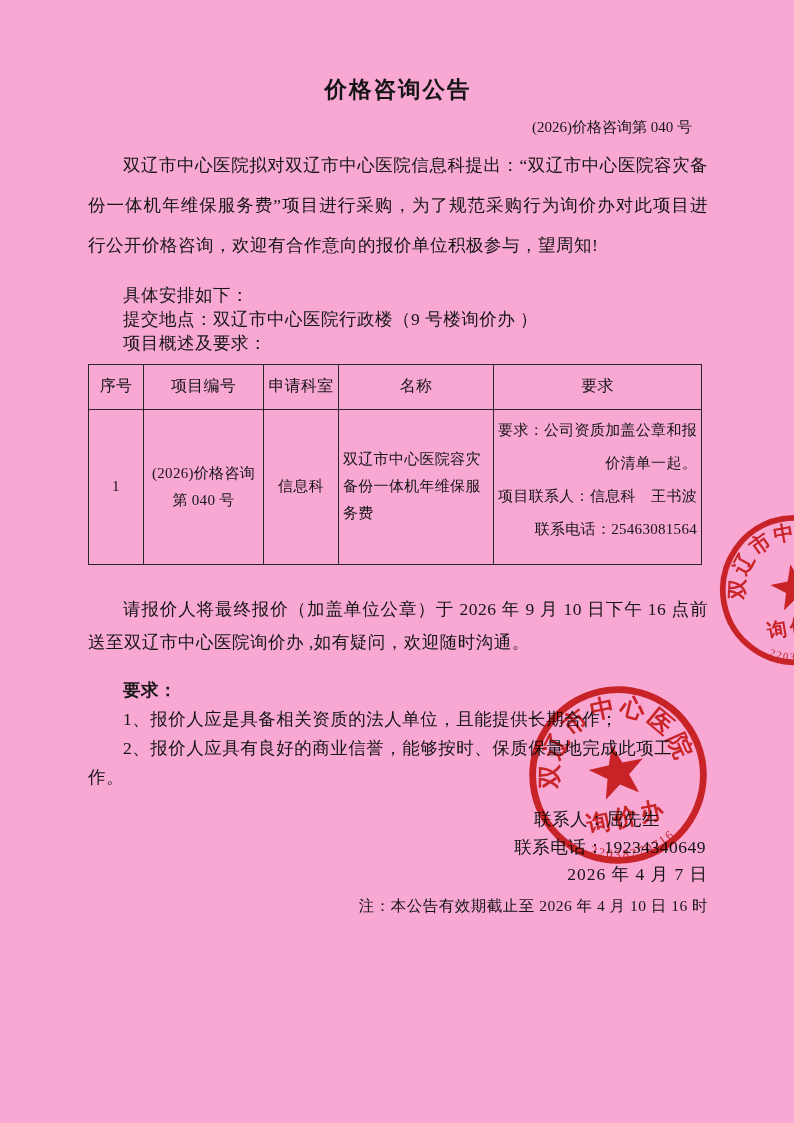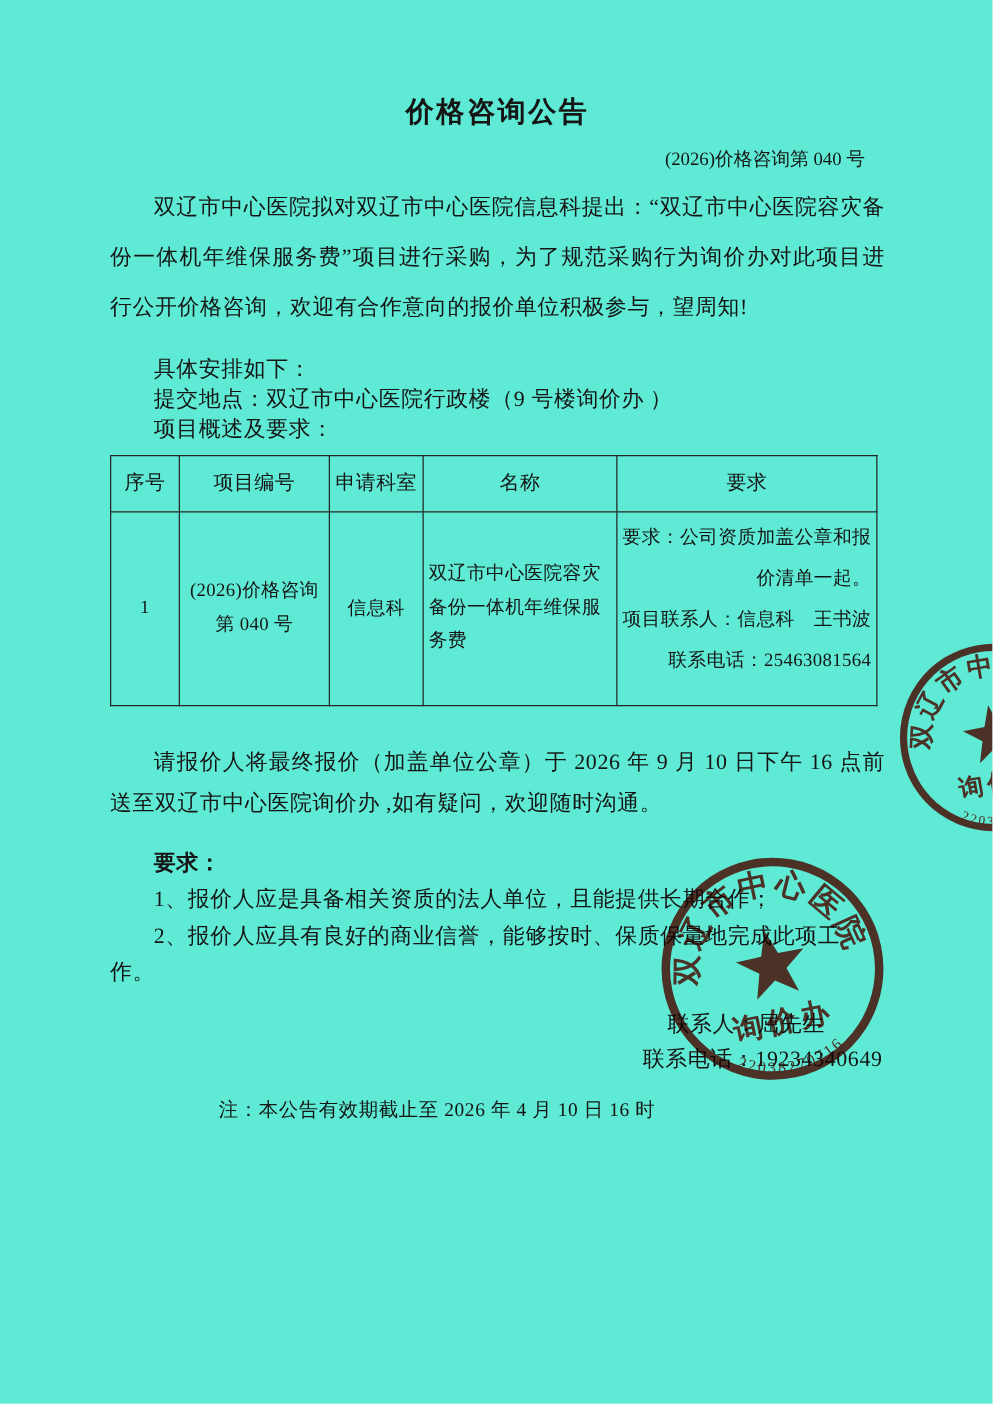"价格咨询公告" .page { background: #5eead4 -> #f9a8d4 }
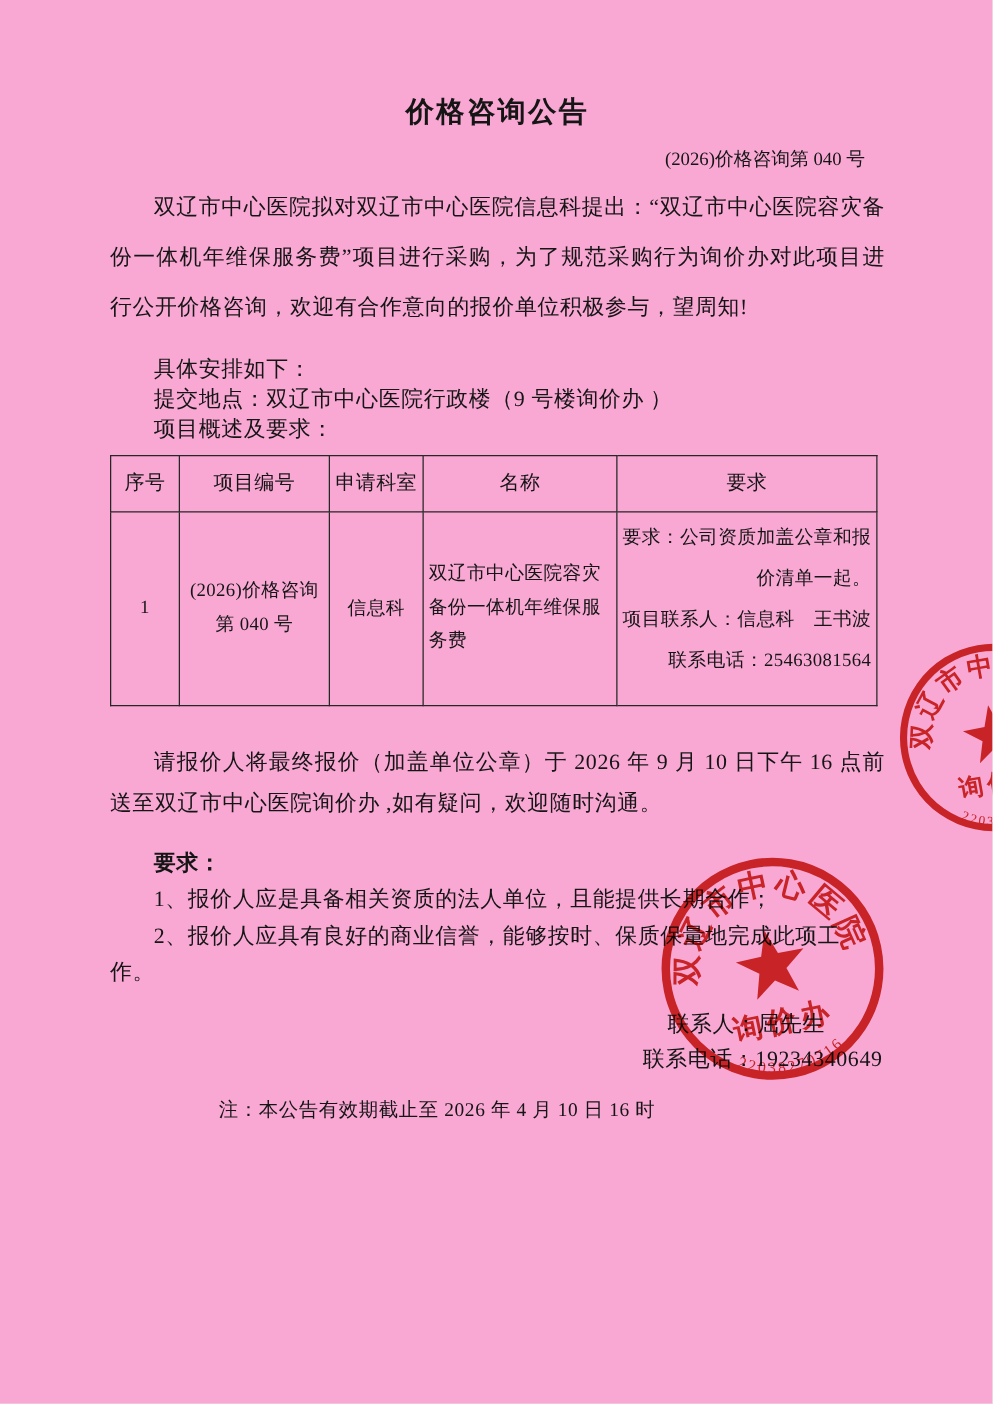"2026 年 4 月 7" div.sig-date { html: none -> <div>2026 年 4 月 7 日</div> }
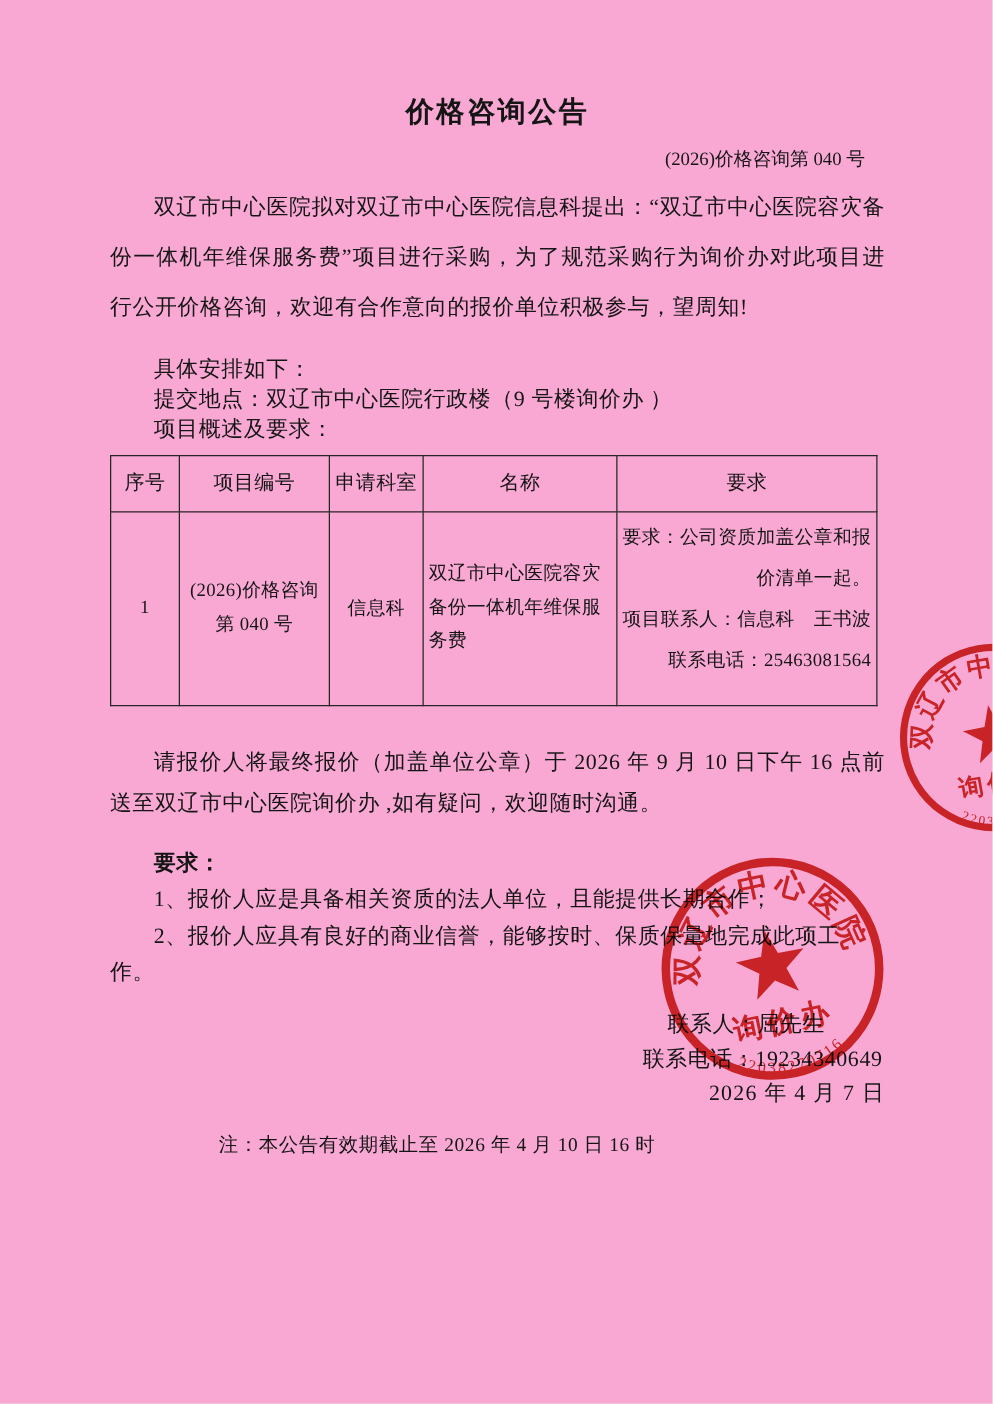"注：本公告有效期截止至 2026 年 4 月" .note { margin-top: 17px -> 7px; text-align: none -> right }
